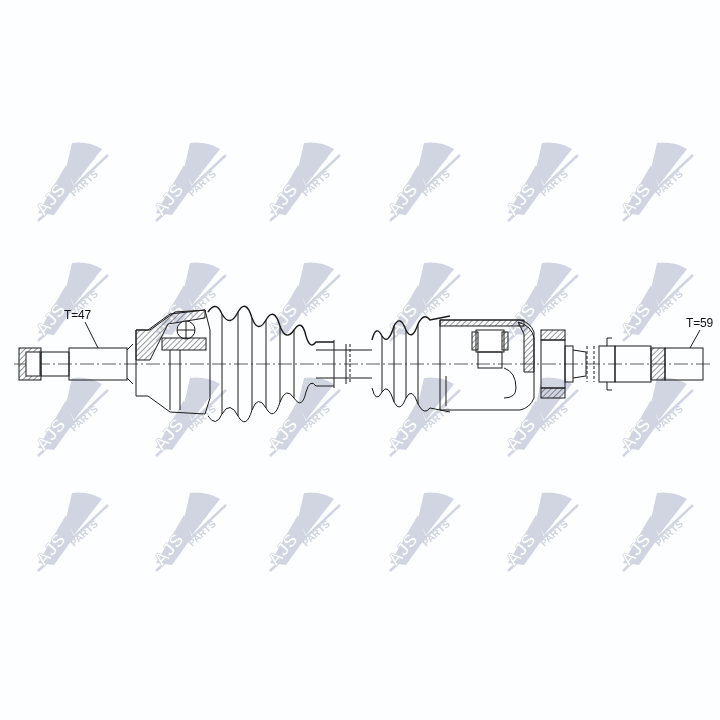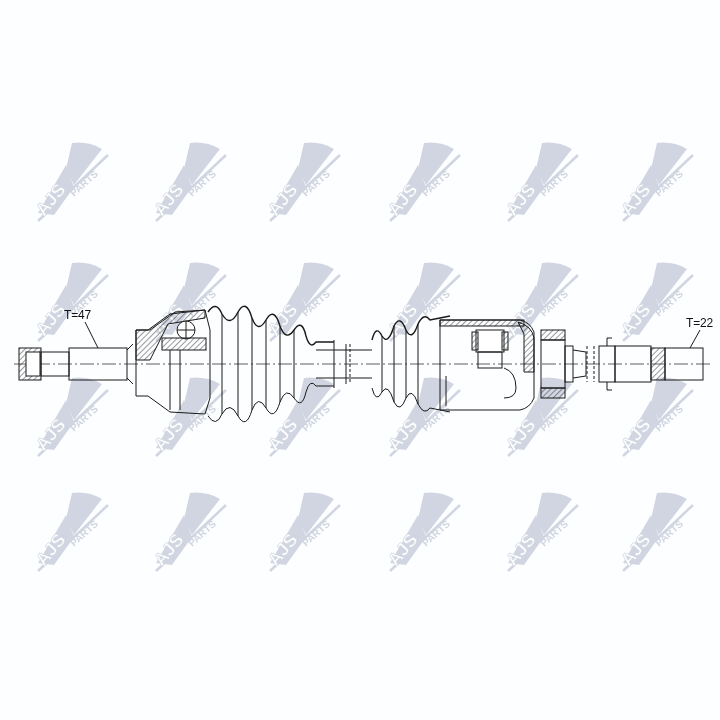"T=22" div.label { text: 22 -> 59 }
